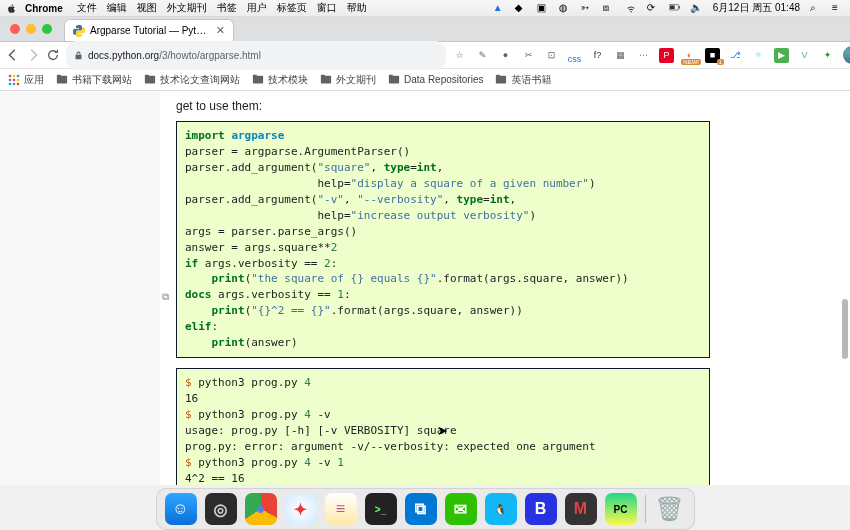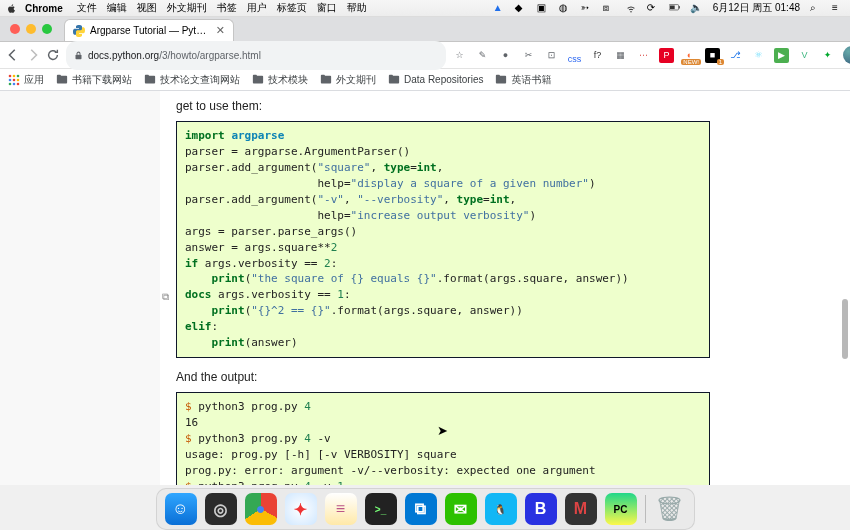"And the output:" p.body-text { html: <p>And the output:</p> -> none }
